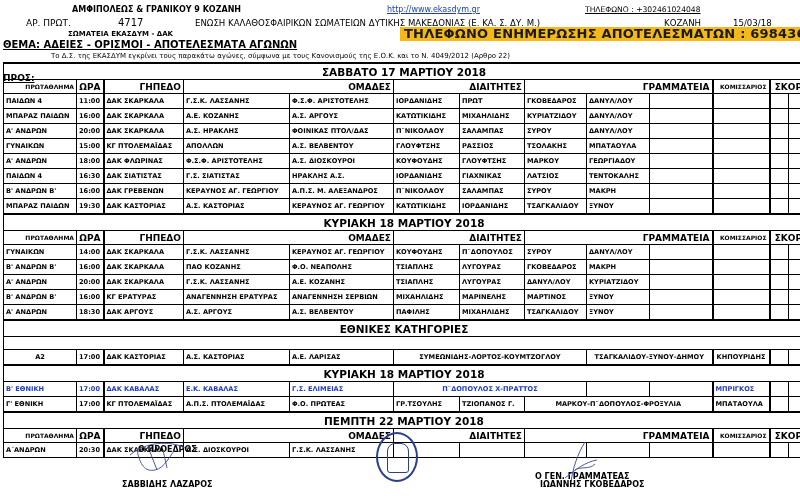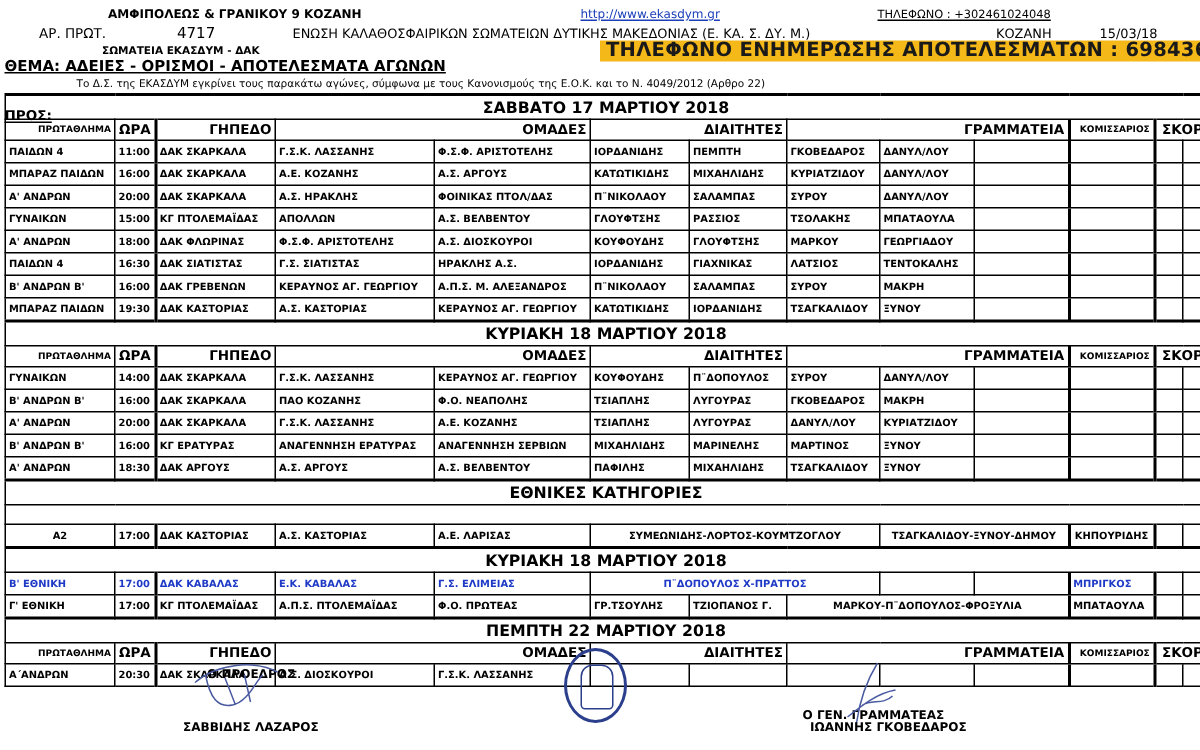"ΠΕΜΠΤΗ" td { text: ΠΕΜΠΤΗ -> ΠΡΩΤ }
